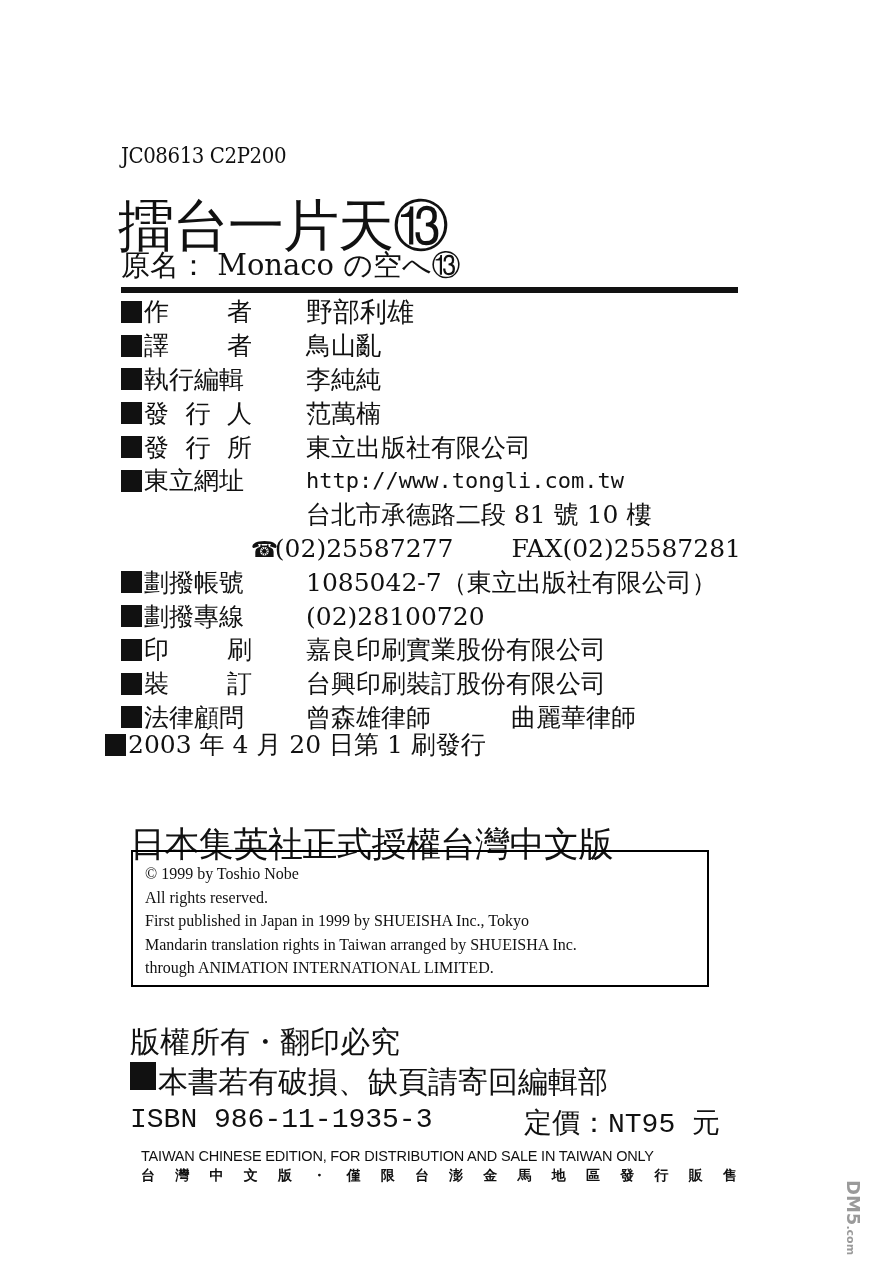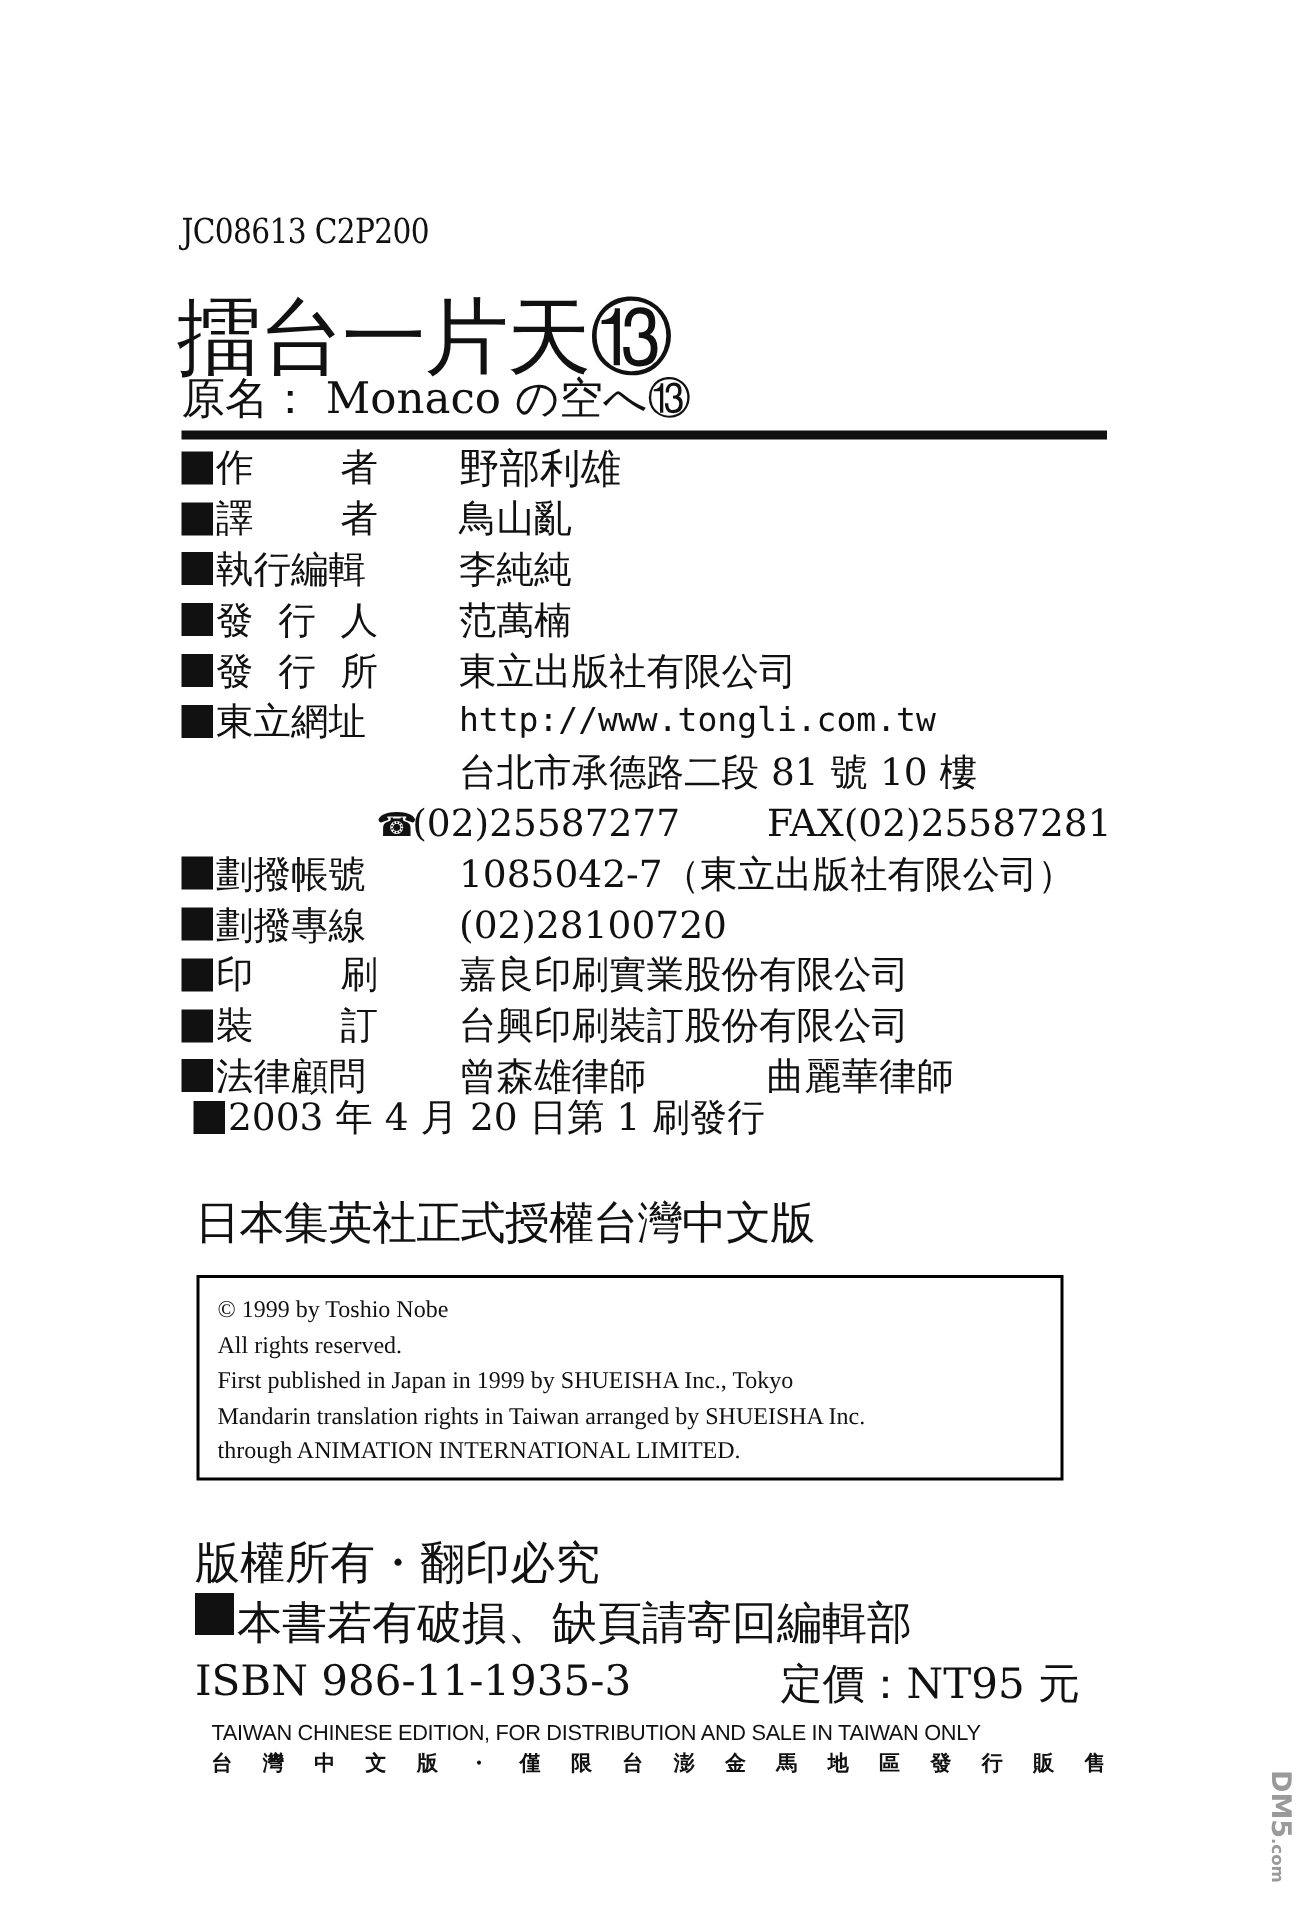"2003 年 4 月 20" .pubrow { left: 129px -> 105px }
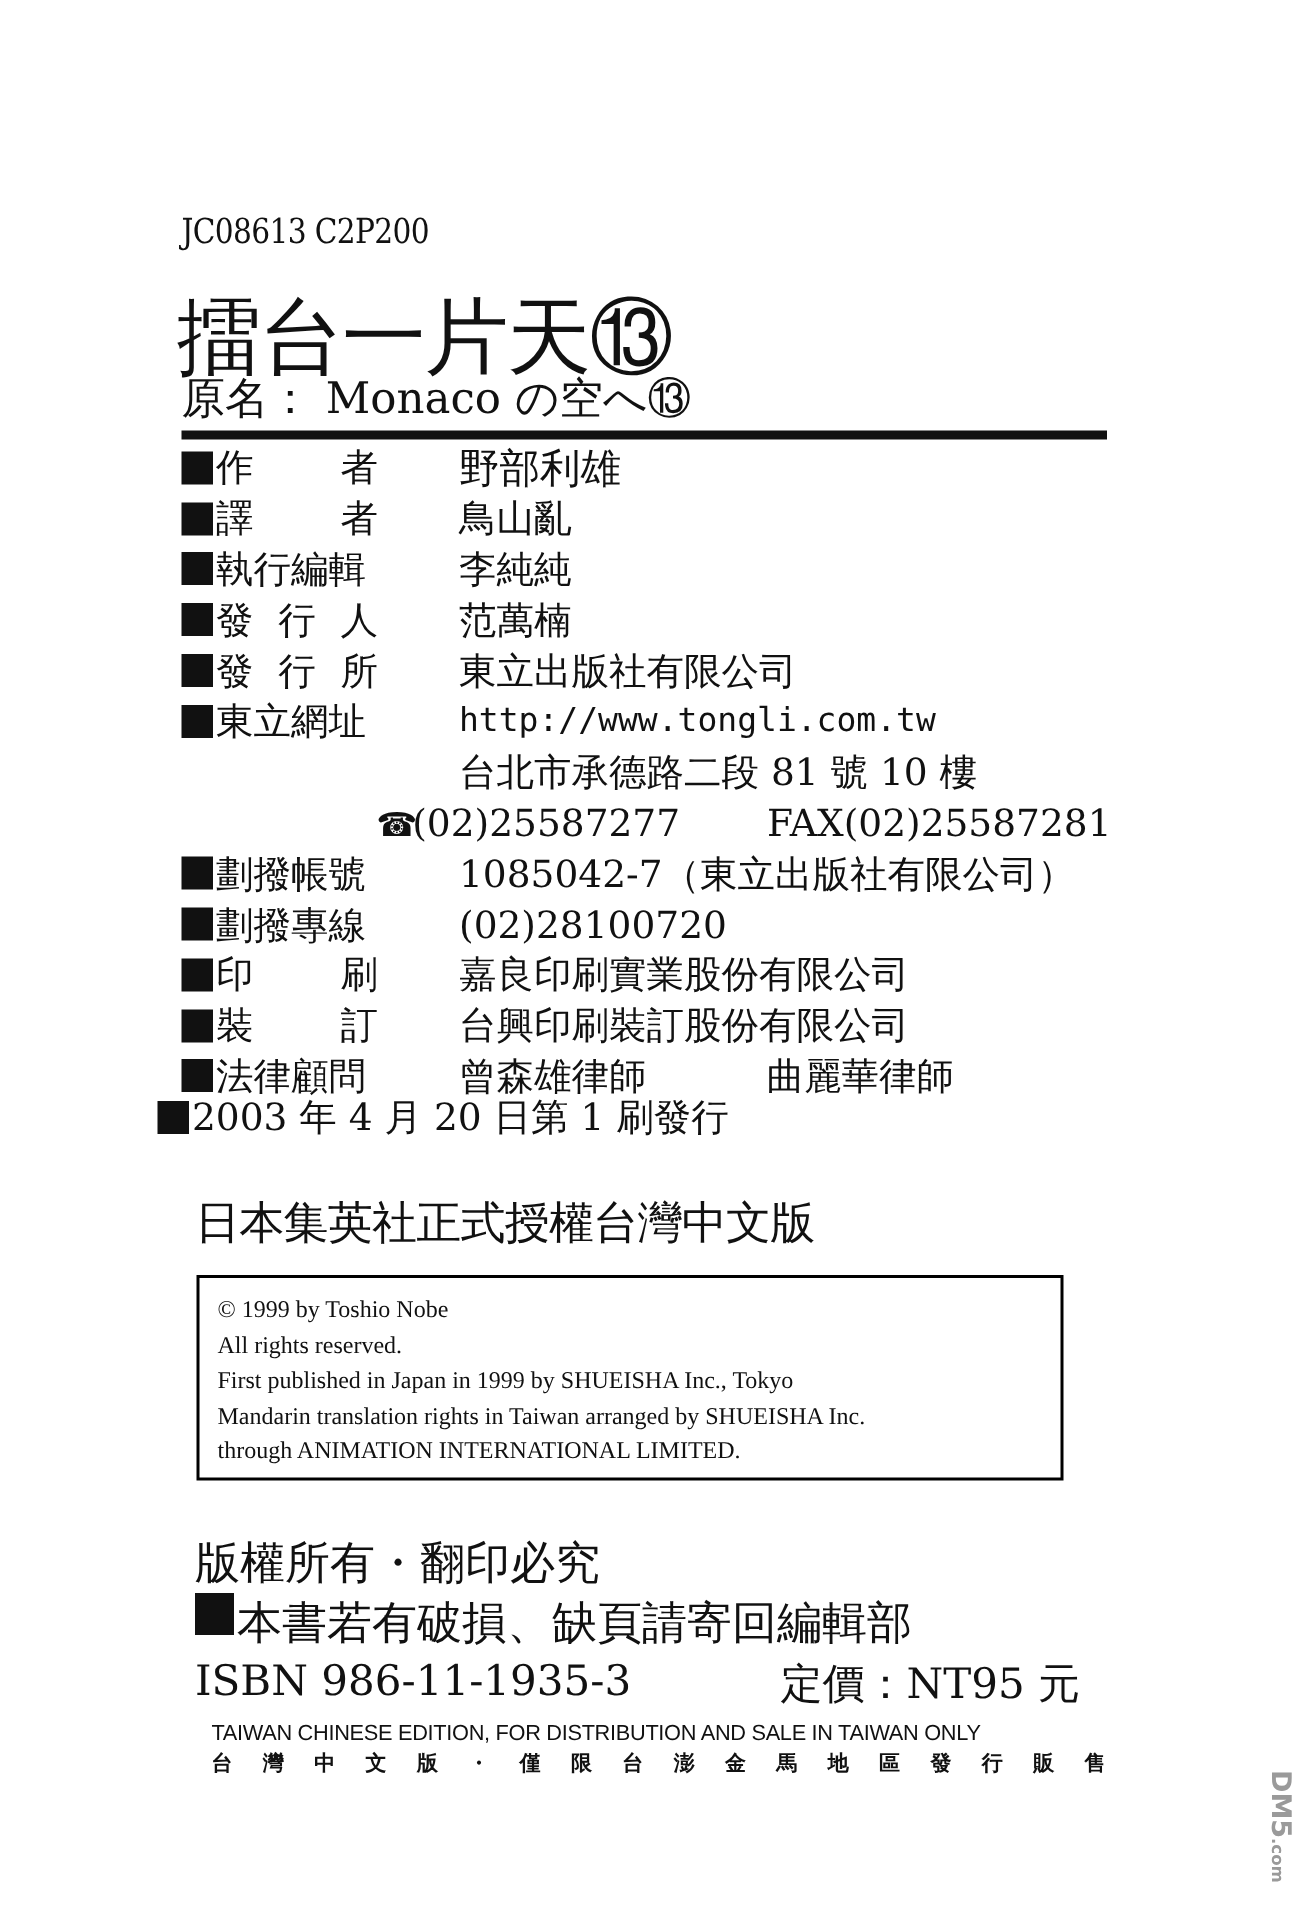"日本集英社正式授權台灣中文版" .license { font-size: 30px -> 35px; top: 795px -> 821px }
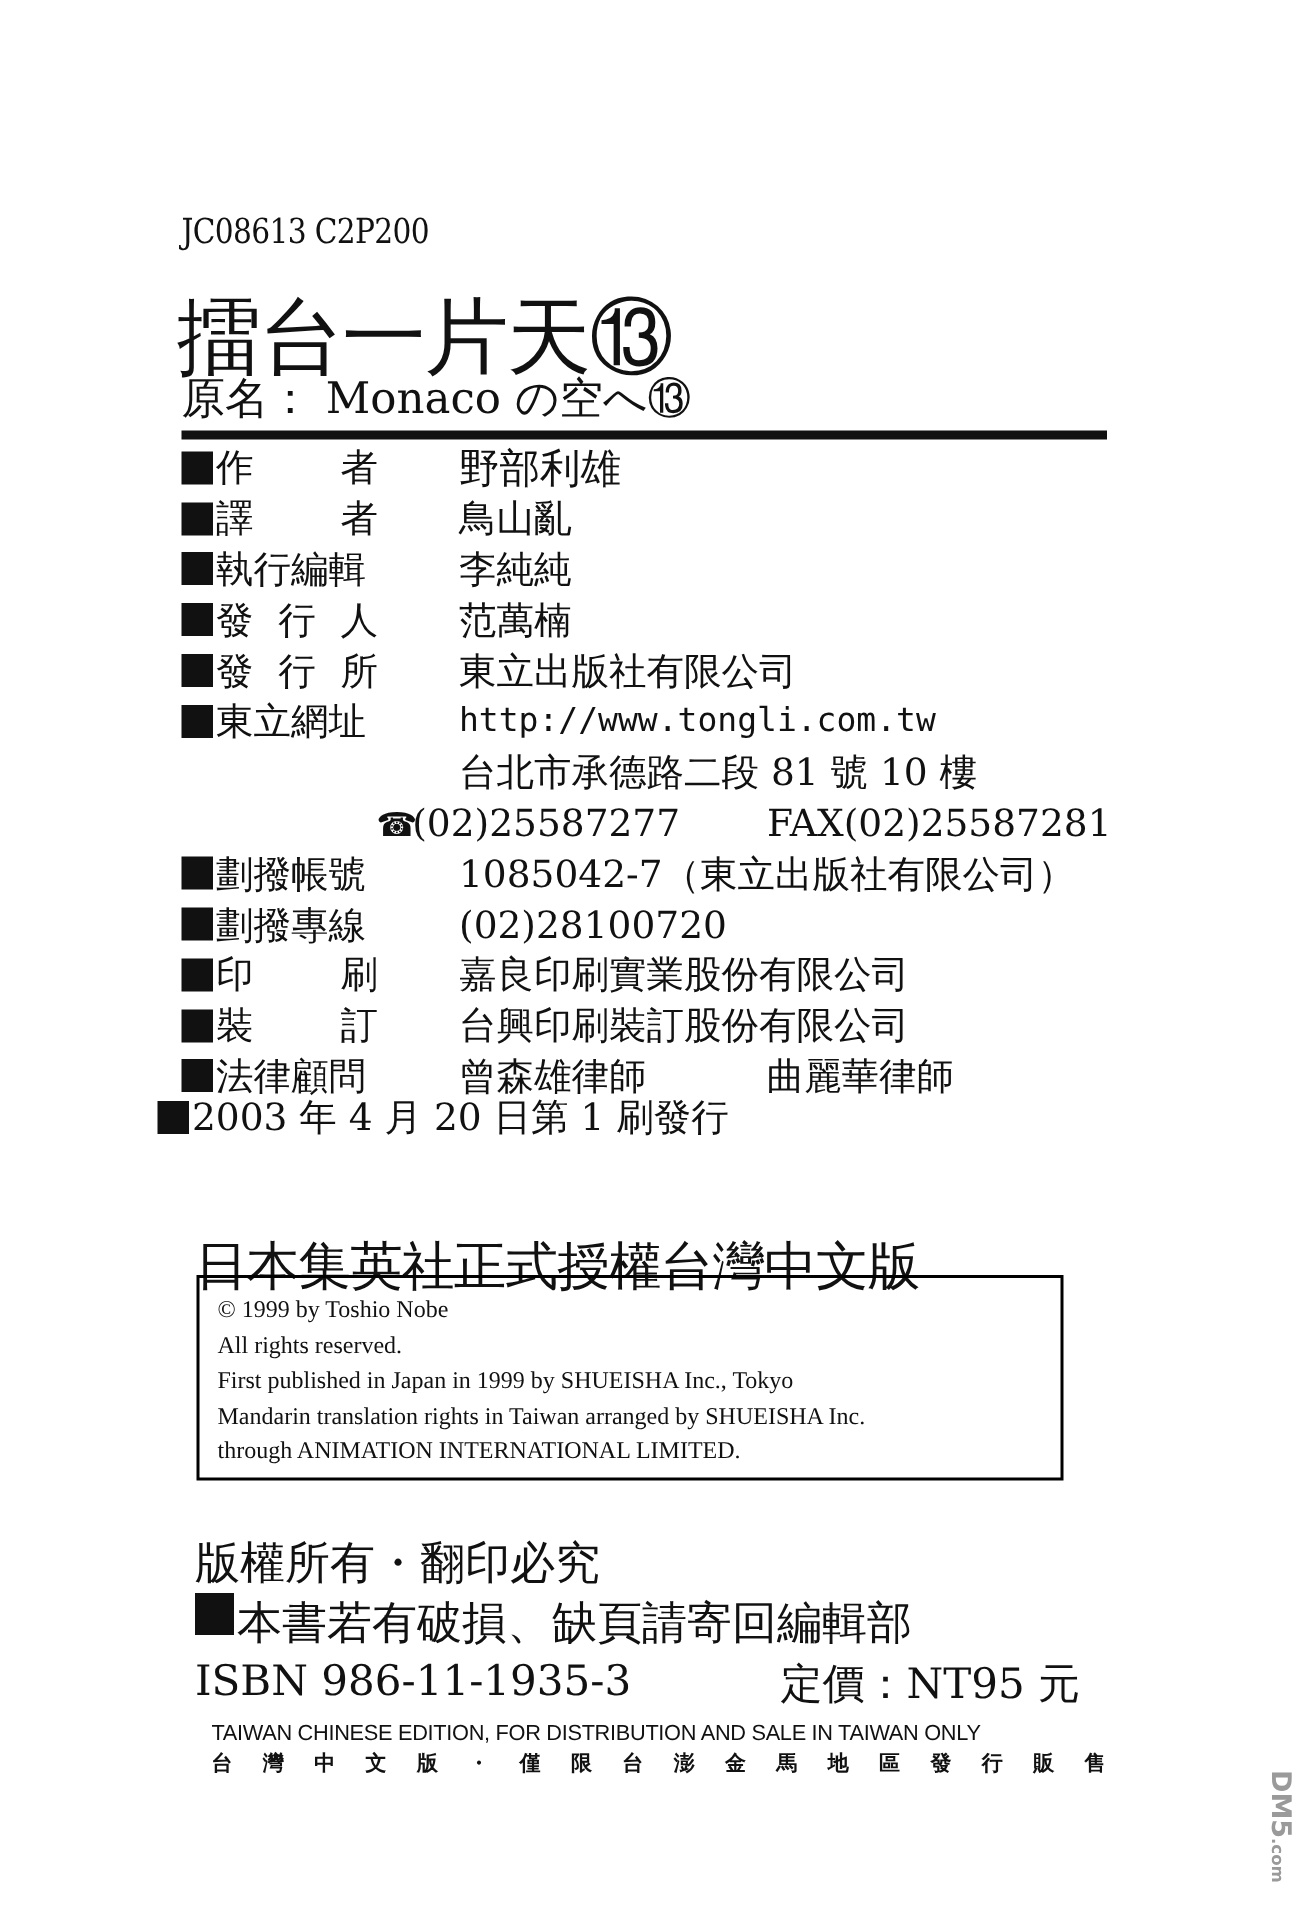"ISBN 986-11-1935-3" .isbn { font-family: none -> Liberation Mono, monospace }
